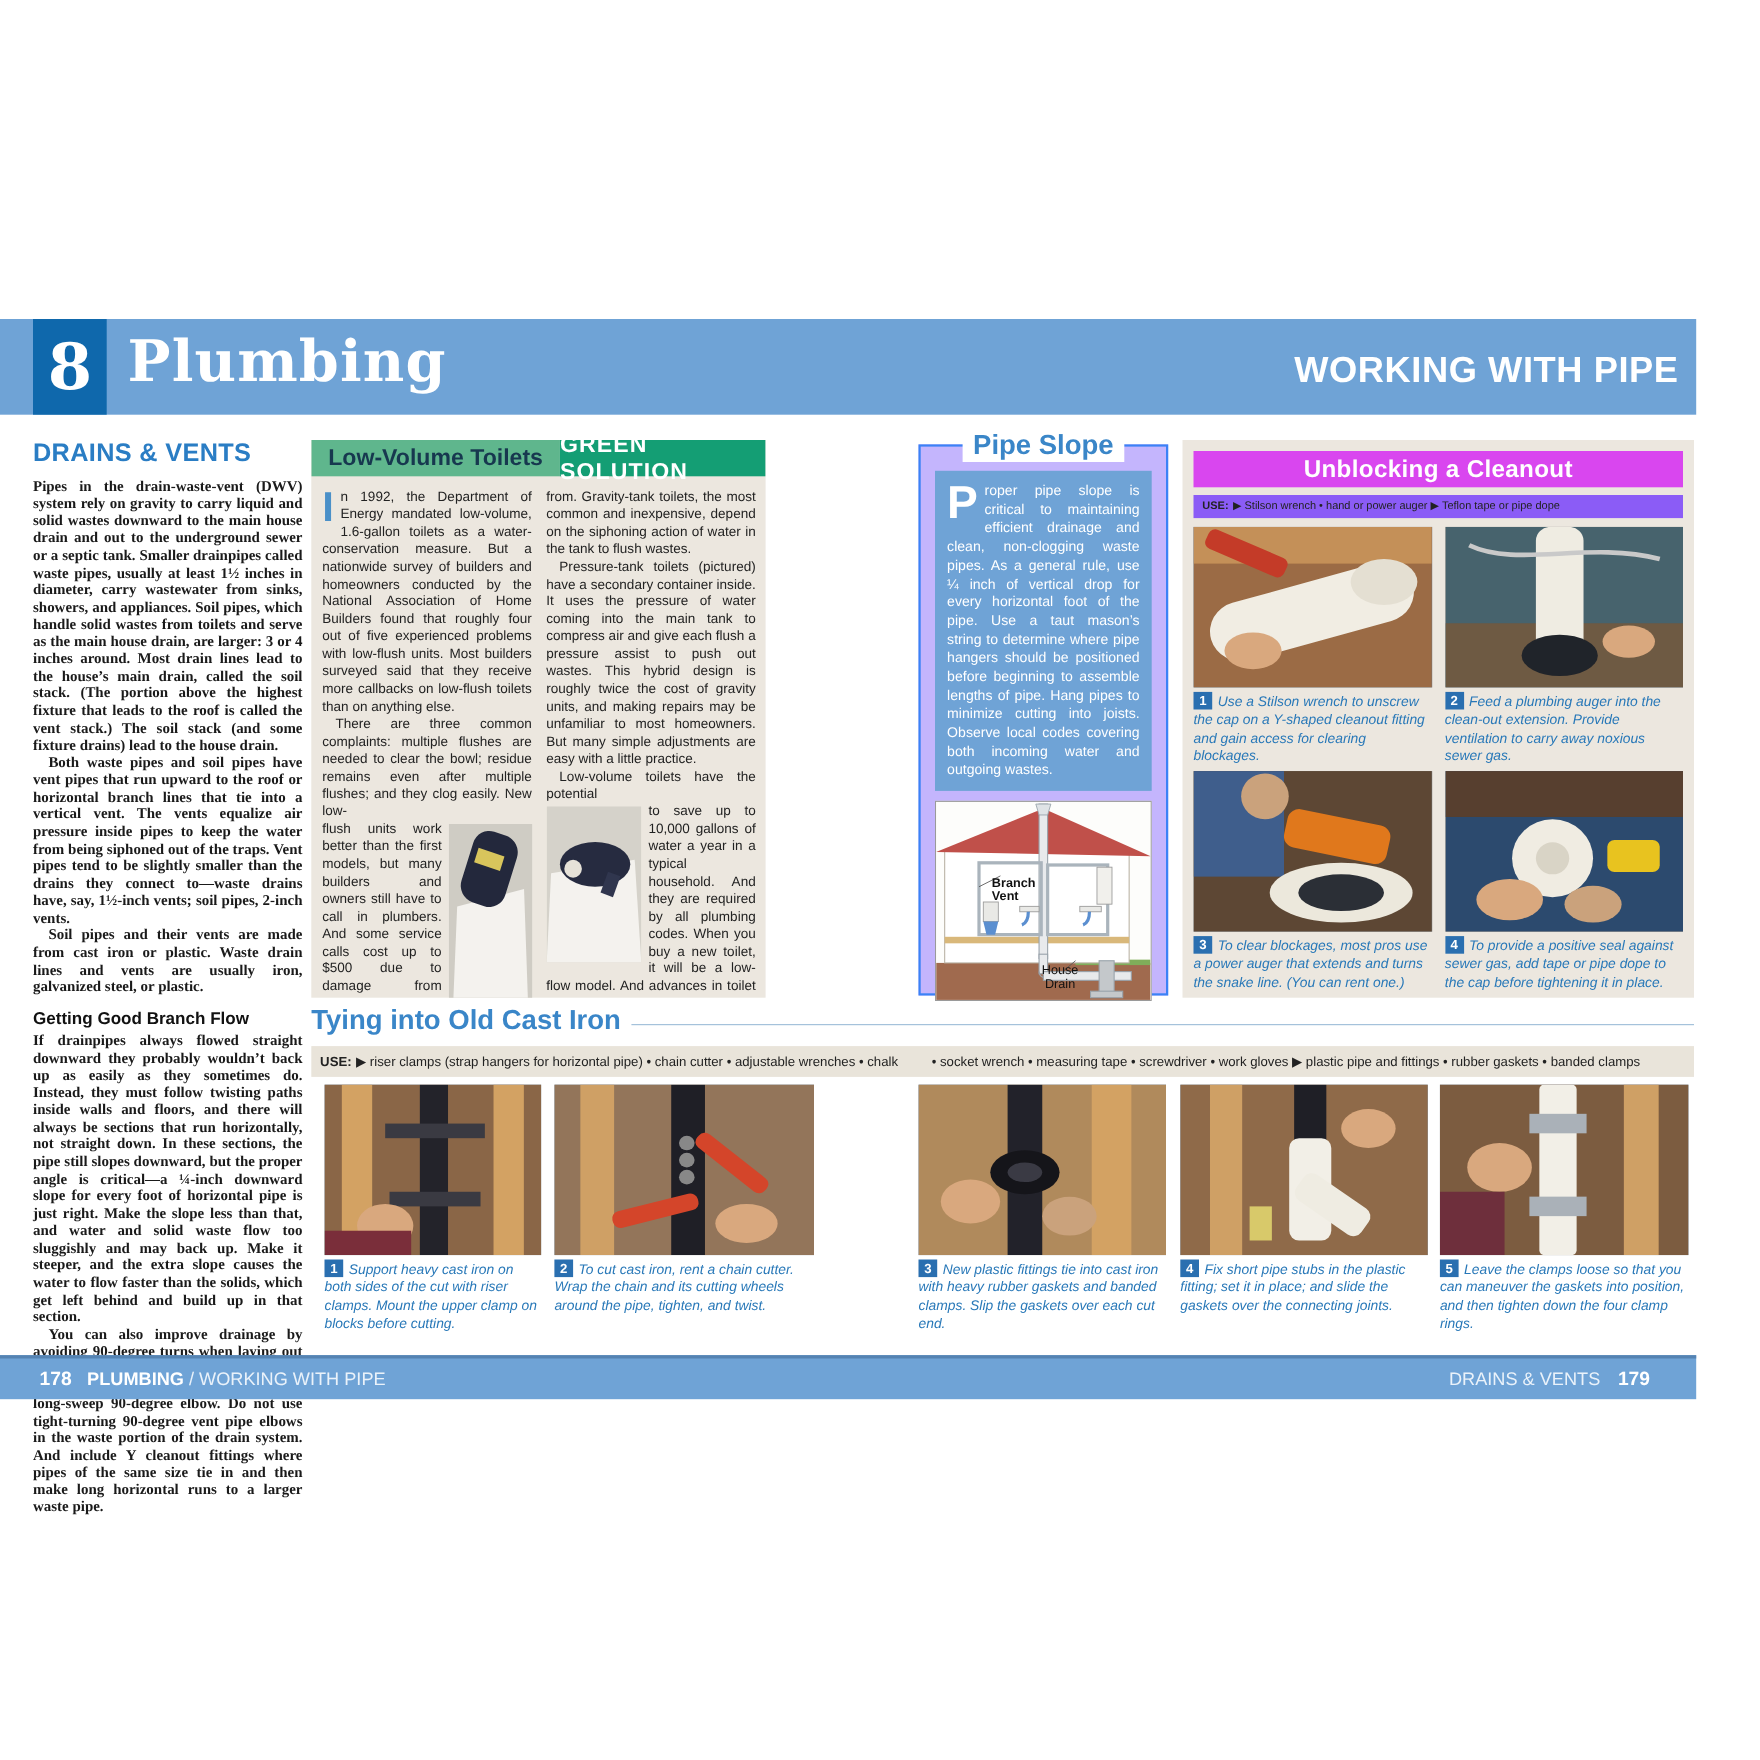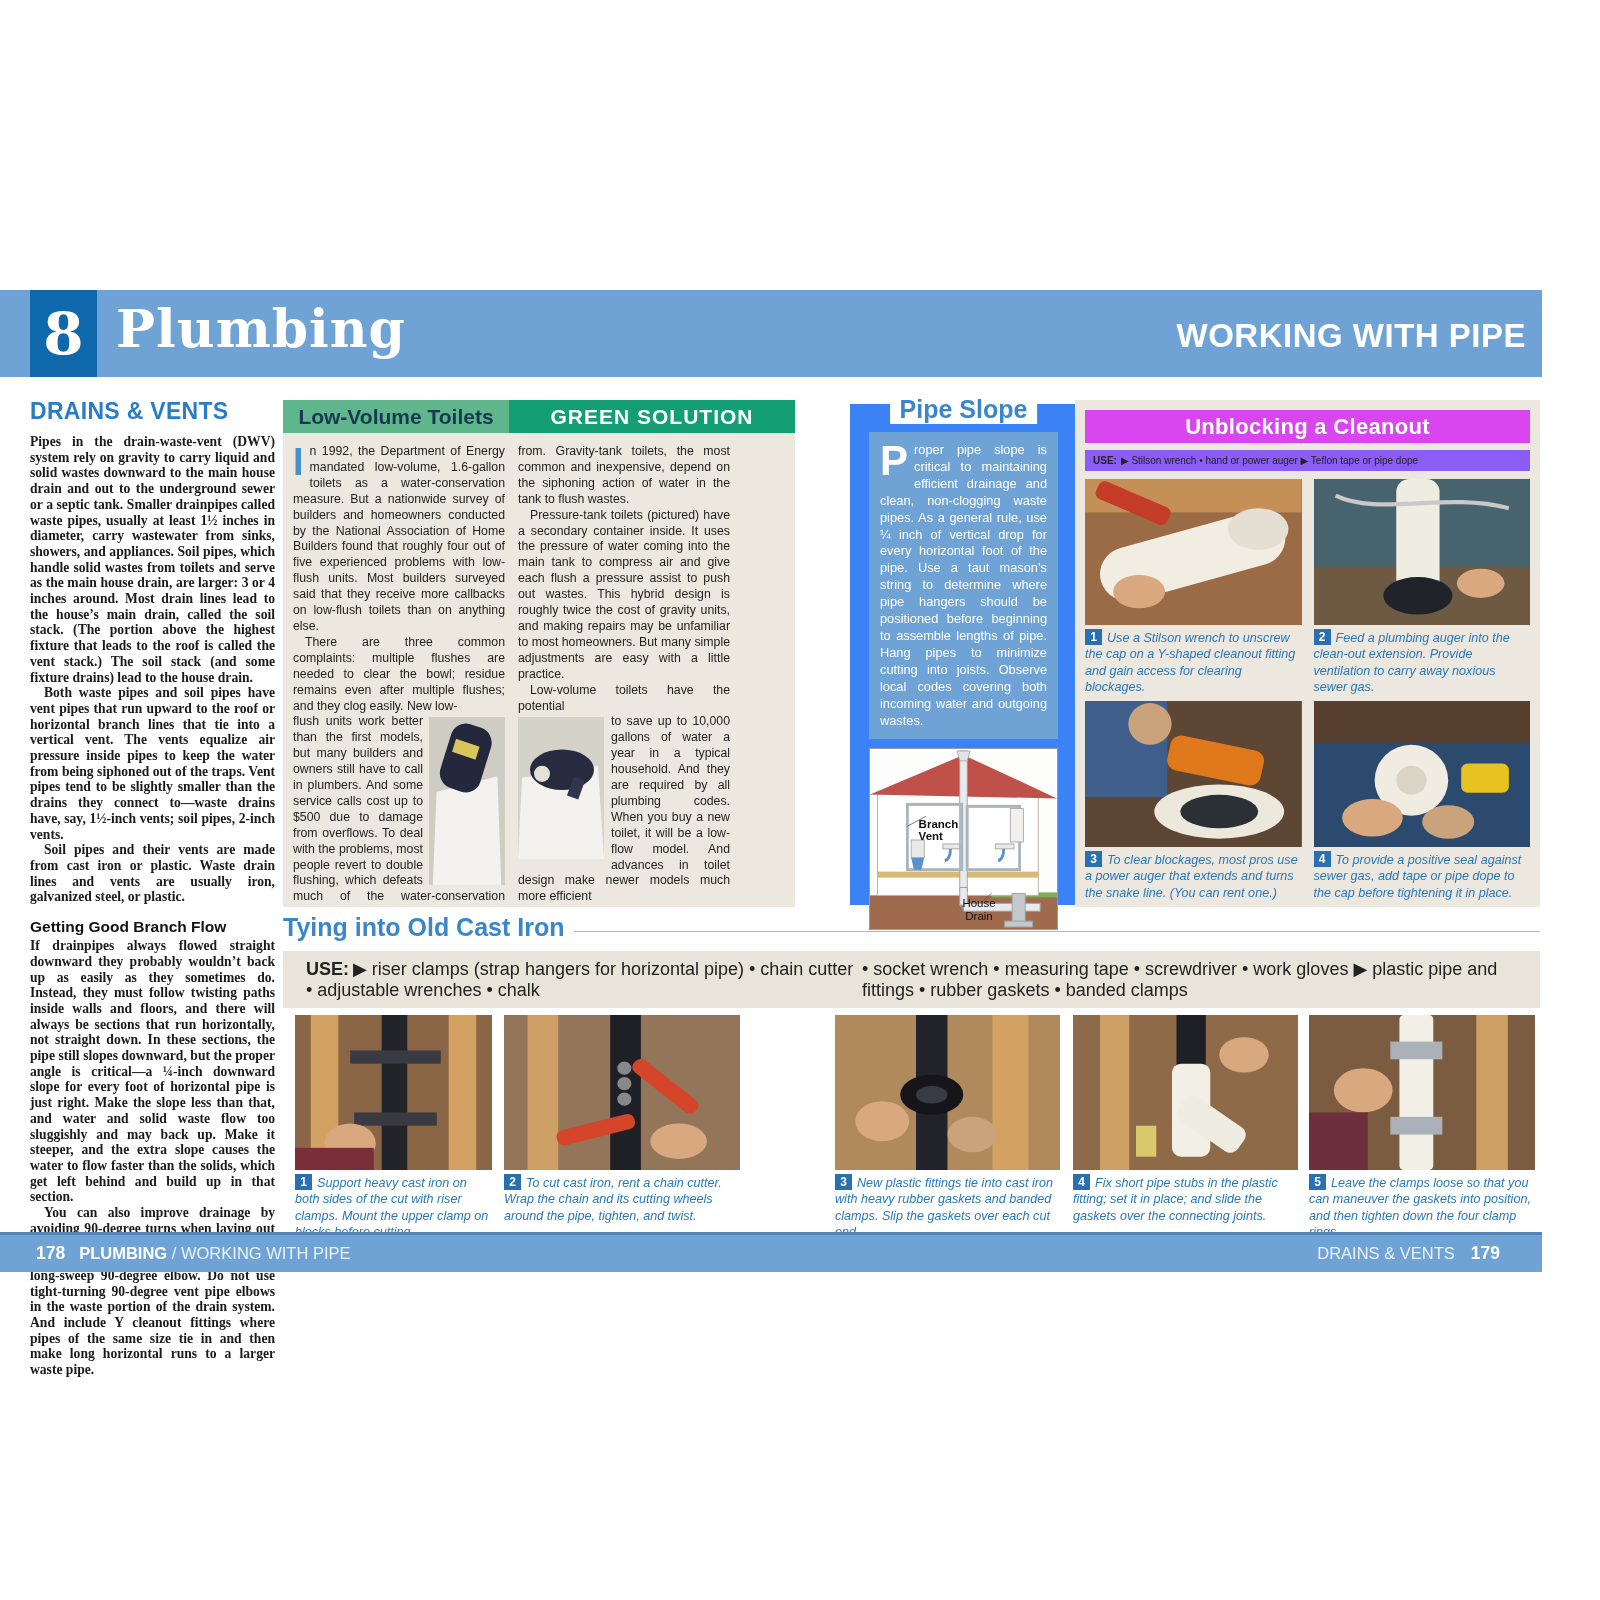"Low-Volume Toilets" .feature { width: 512px -> 413px }
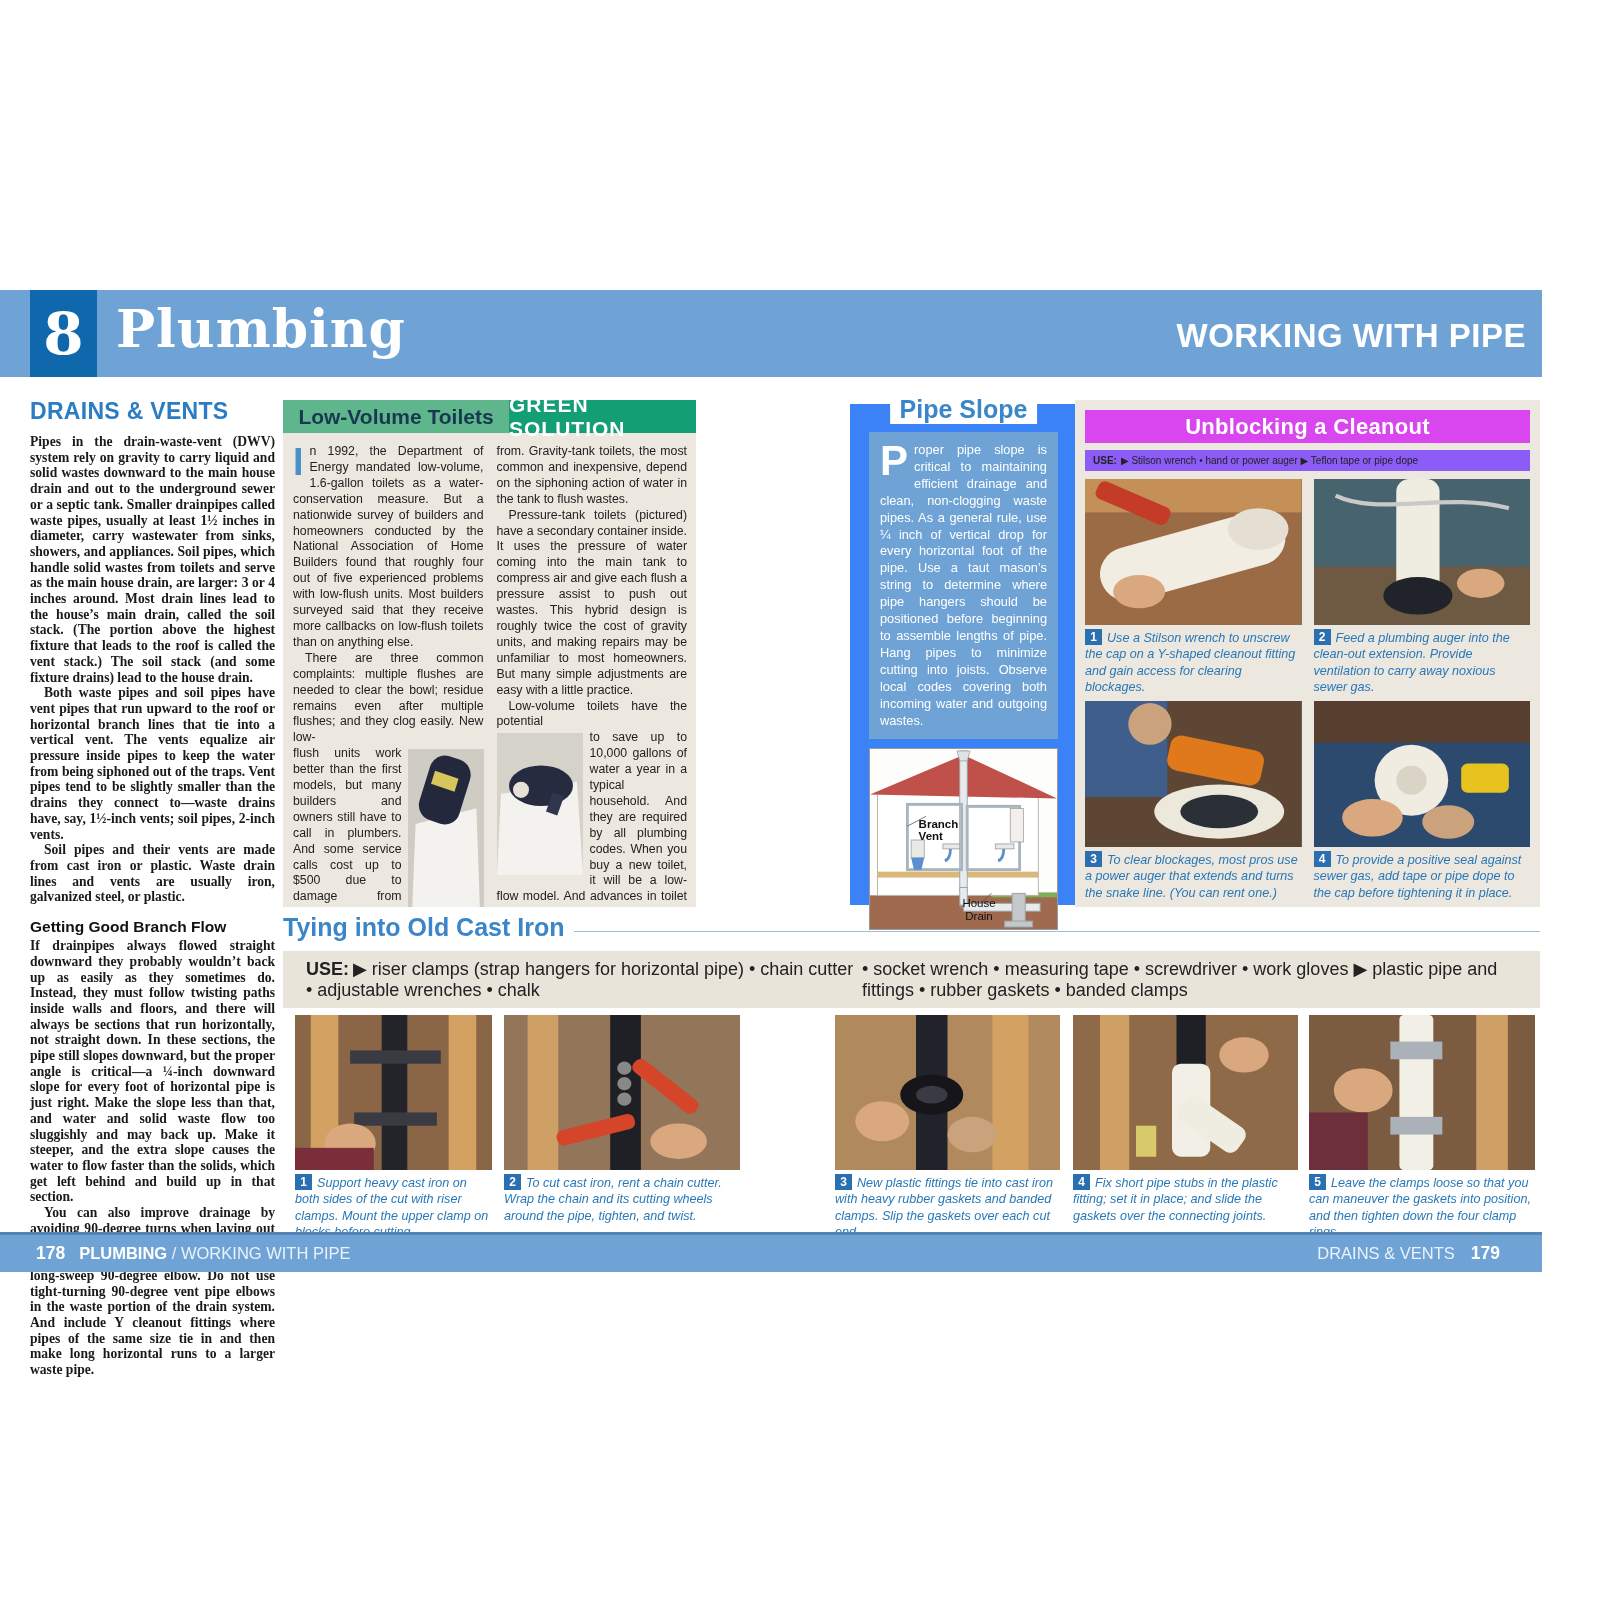"Pipe Slope" .pipe-slope { background: #3b82f6 -> #c4b5fd; border: 6px solid #3b82f6 -> 2px solid #3b82f6; margin-left: 15px -> none }
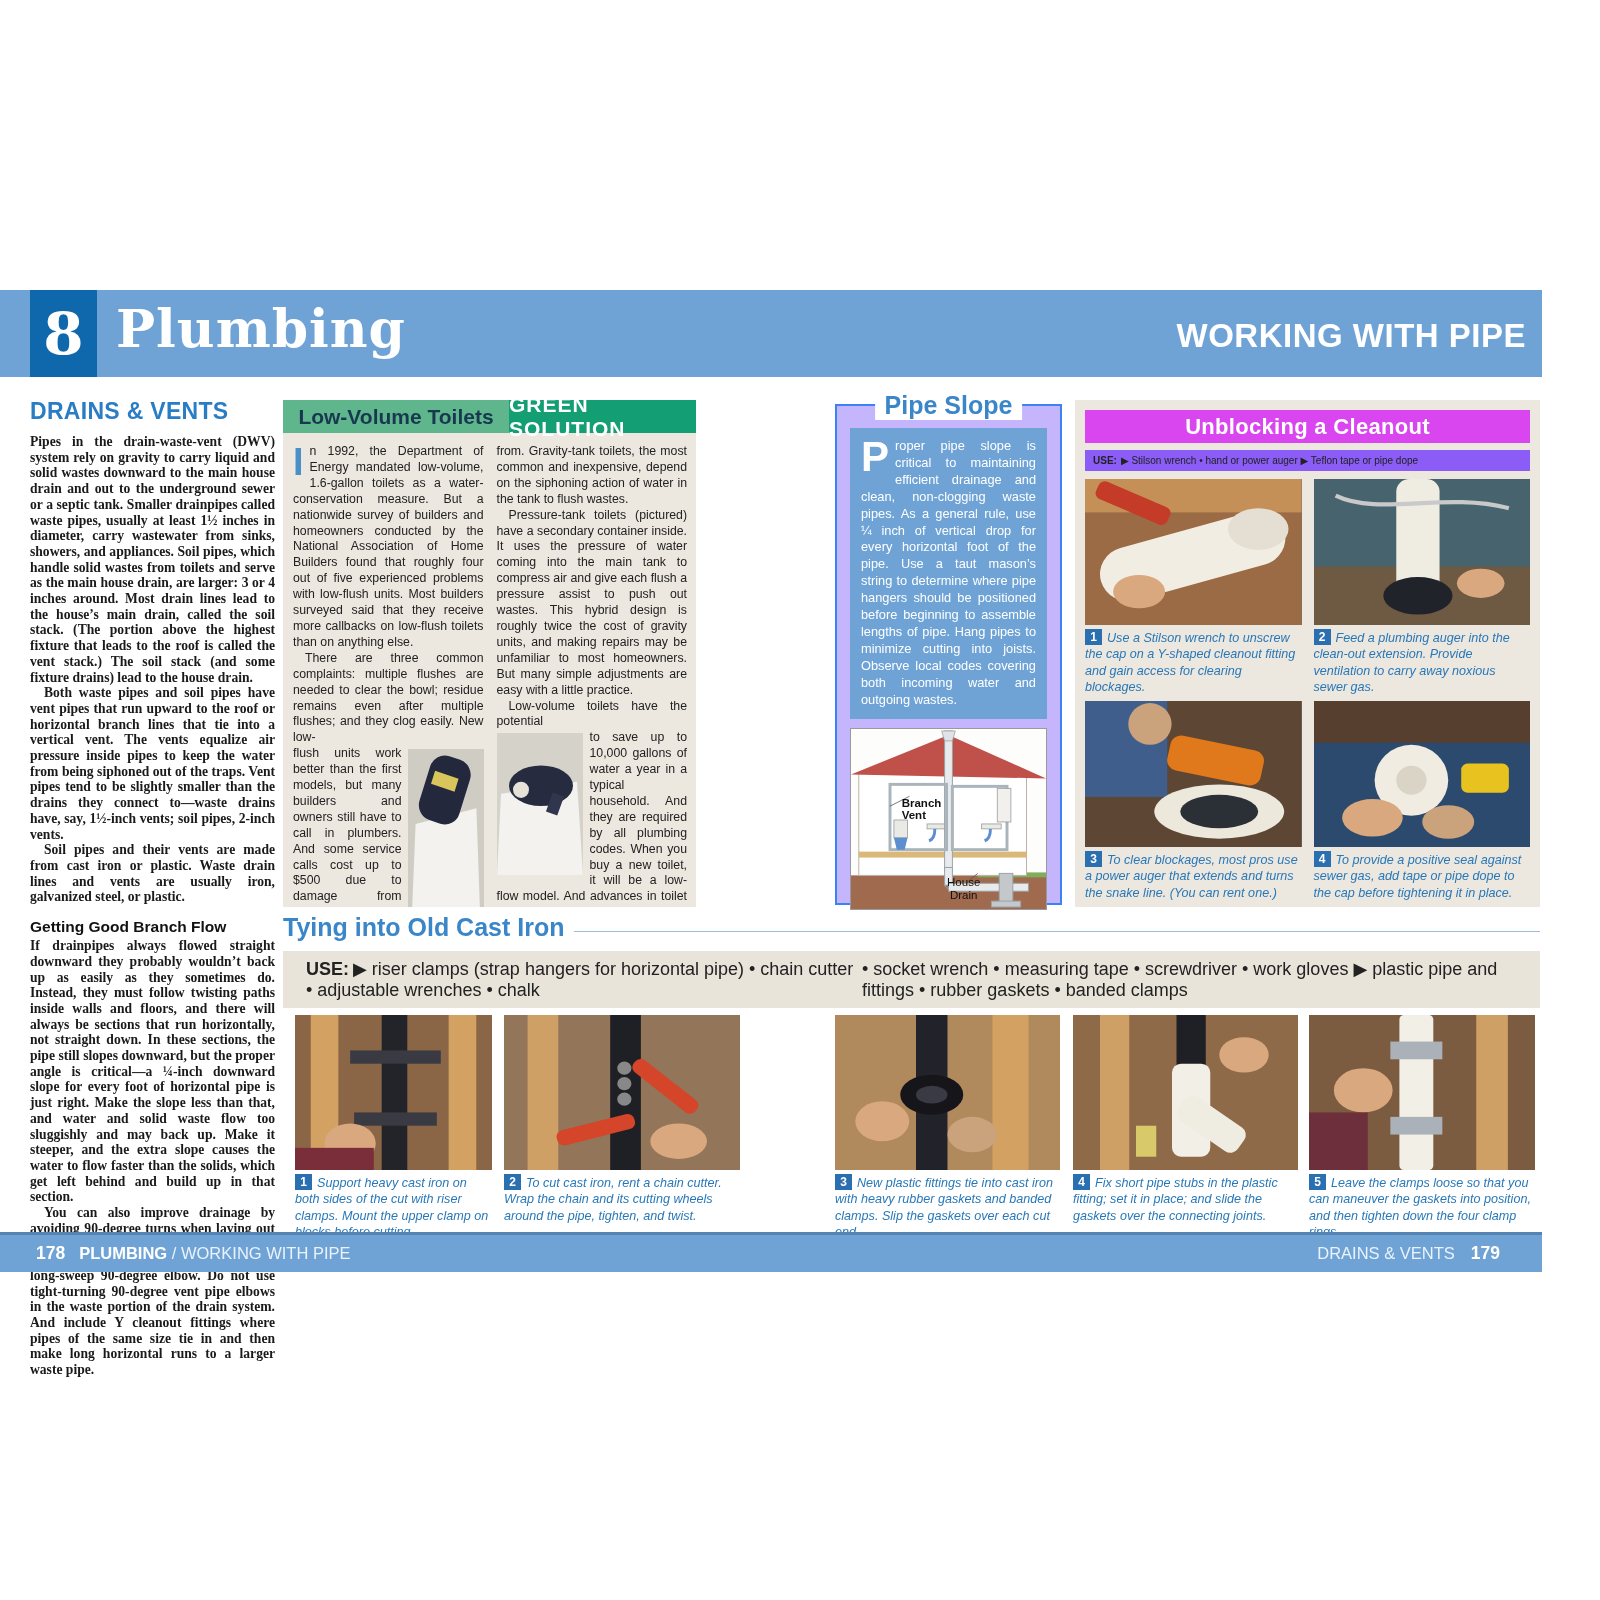"USE: ▶ riser clamps (strap" .ci-use { font-size: 18px -> 12px; padding: 7px 23px -> 7px 8px }
